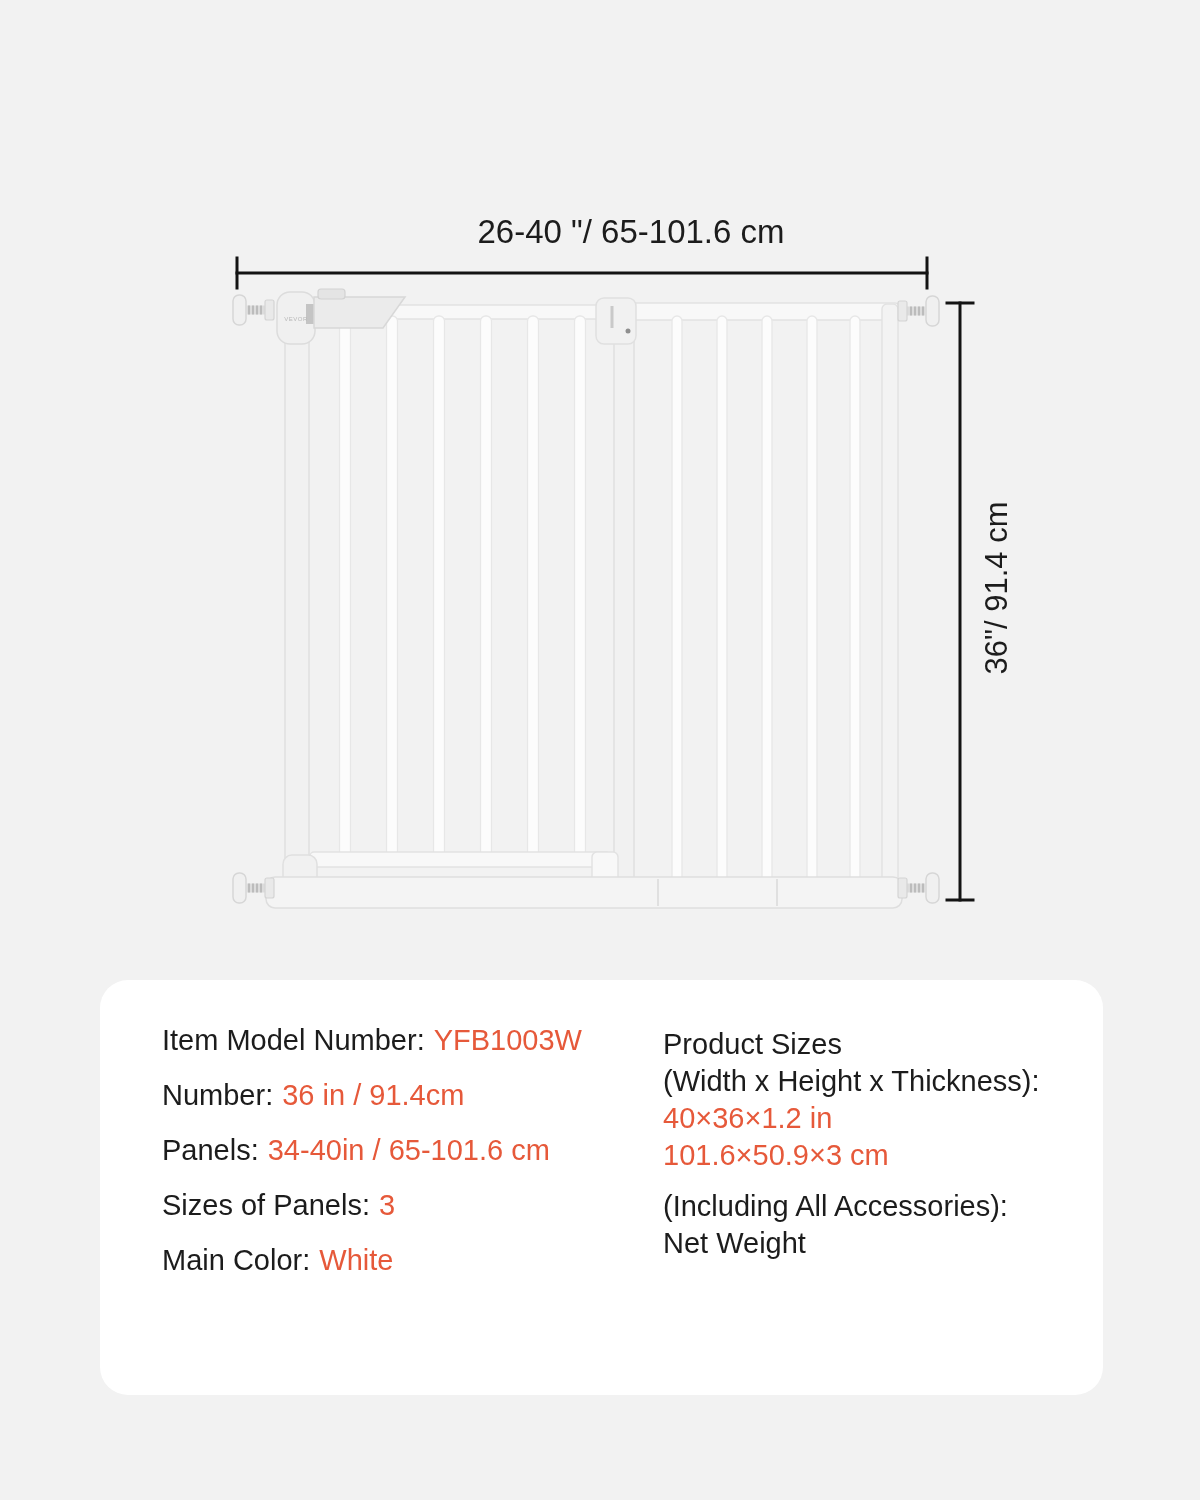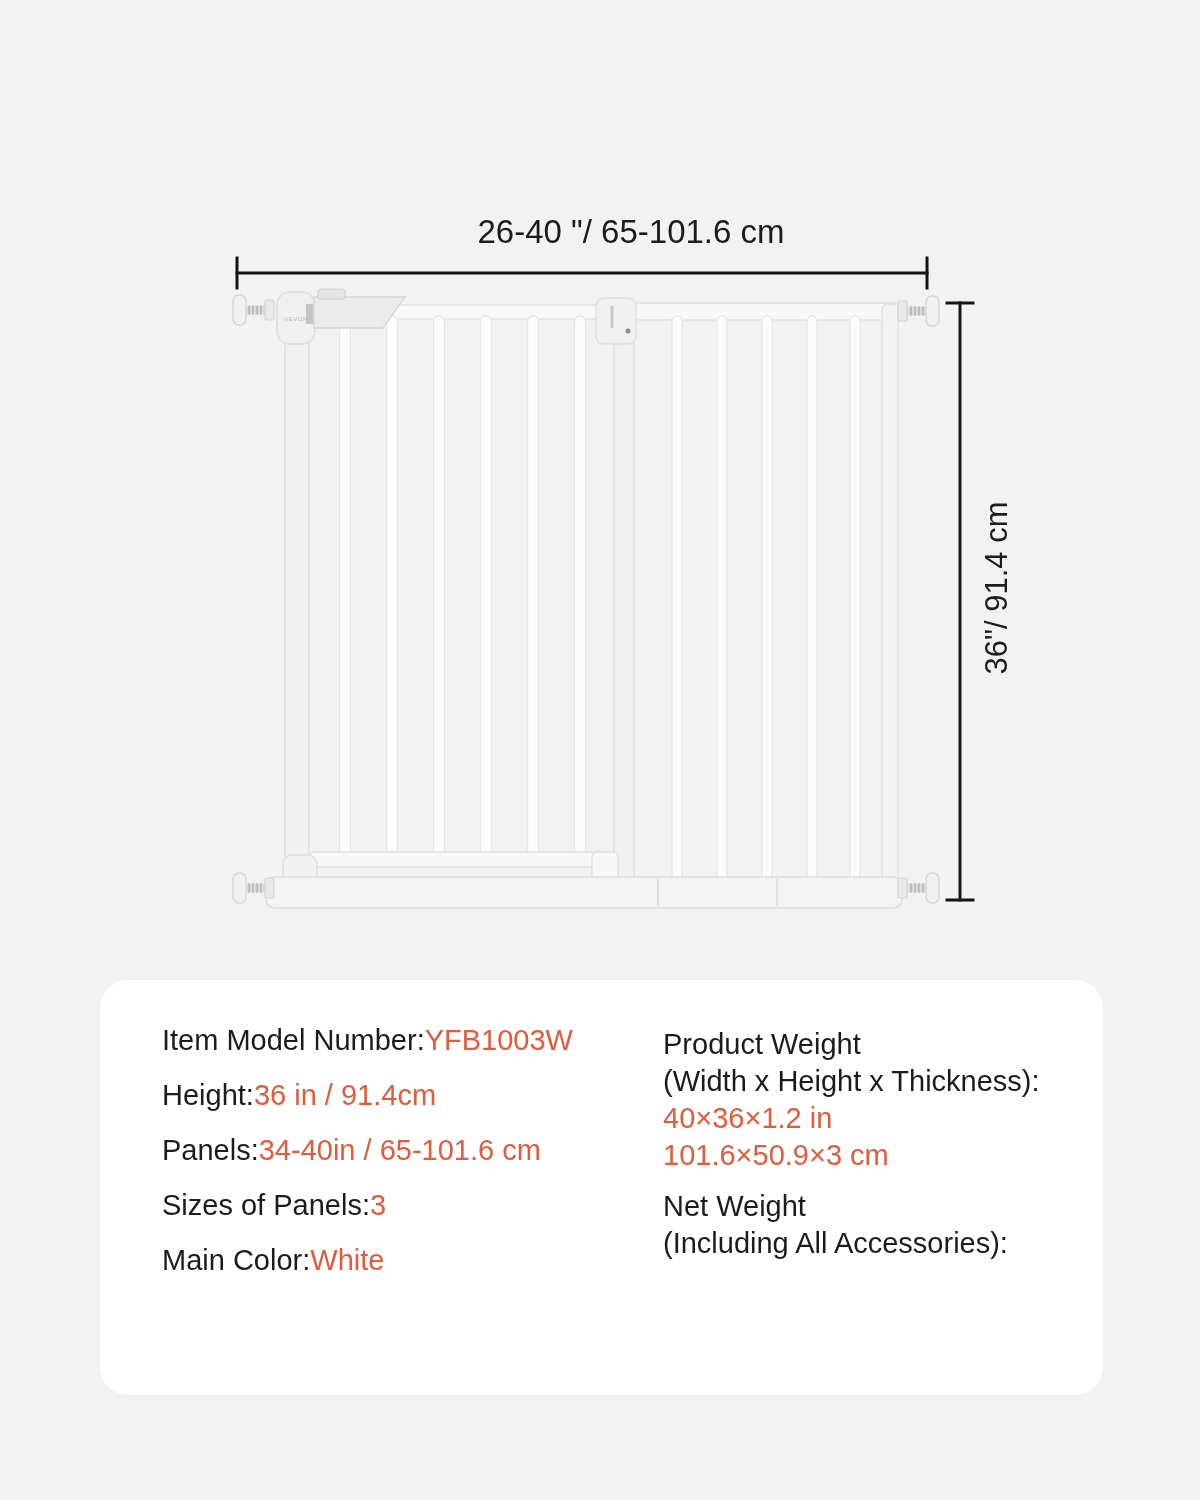"Item Model Number:" .row .lbl { margin-right: none -> 9px }
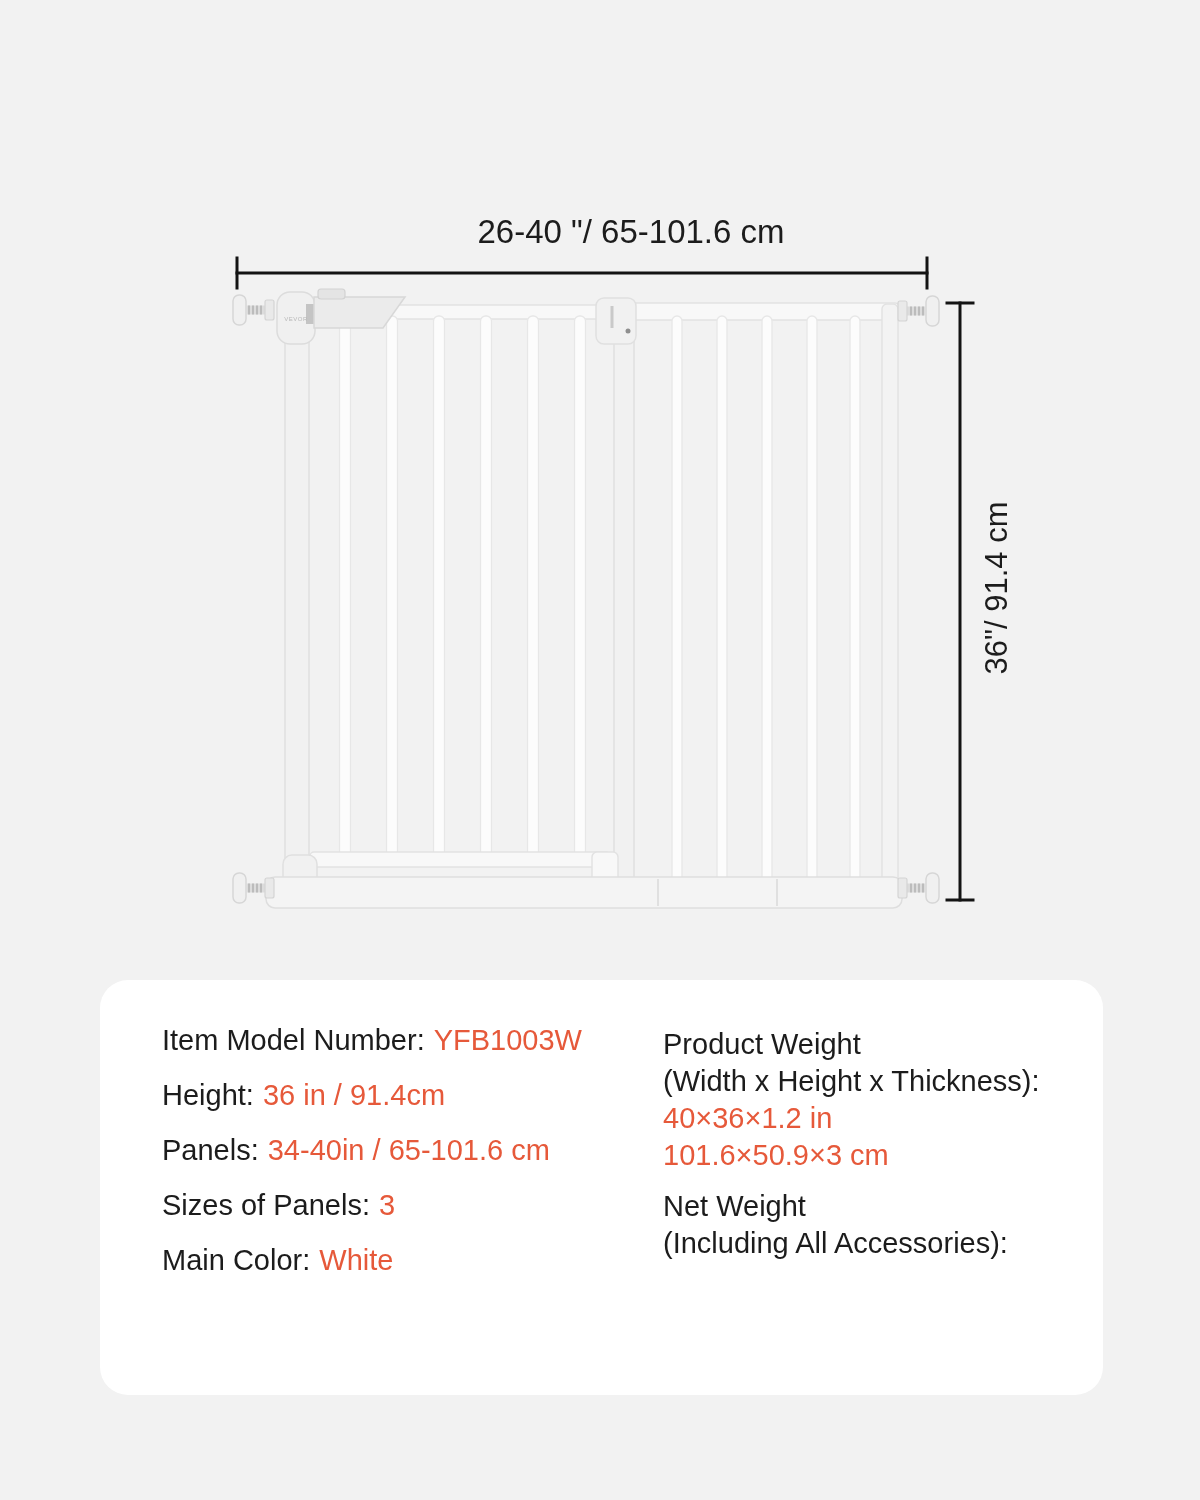"Product Weight" p.line { text: Weight -> Sizes }
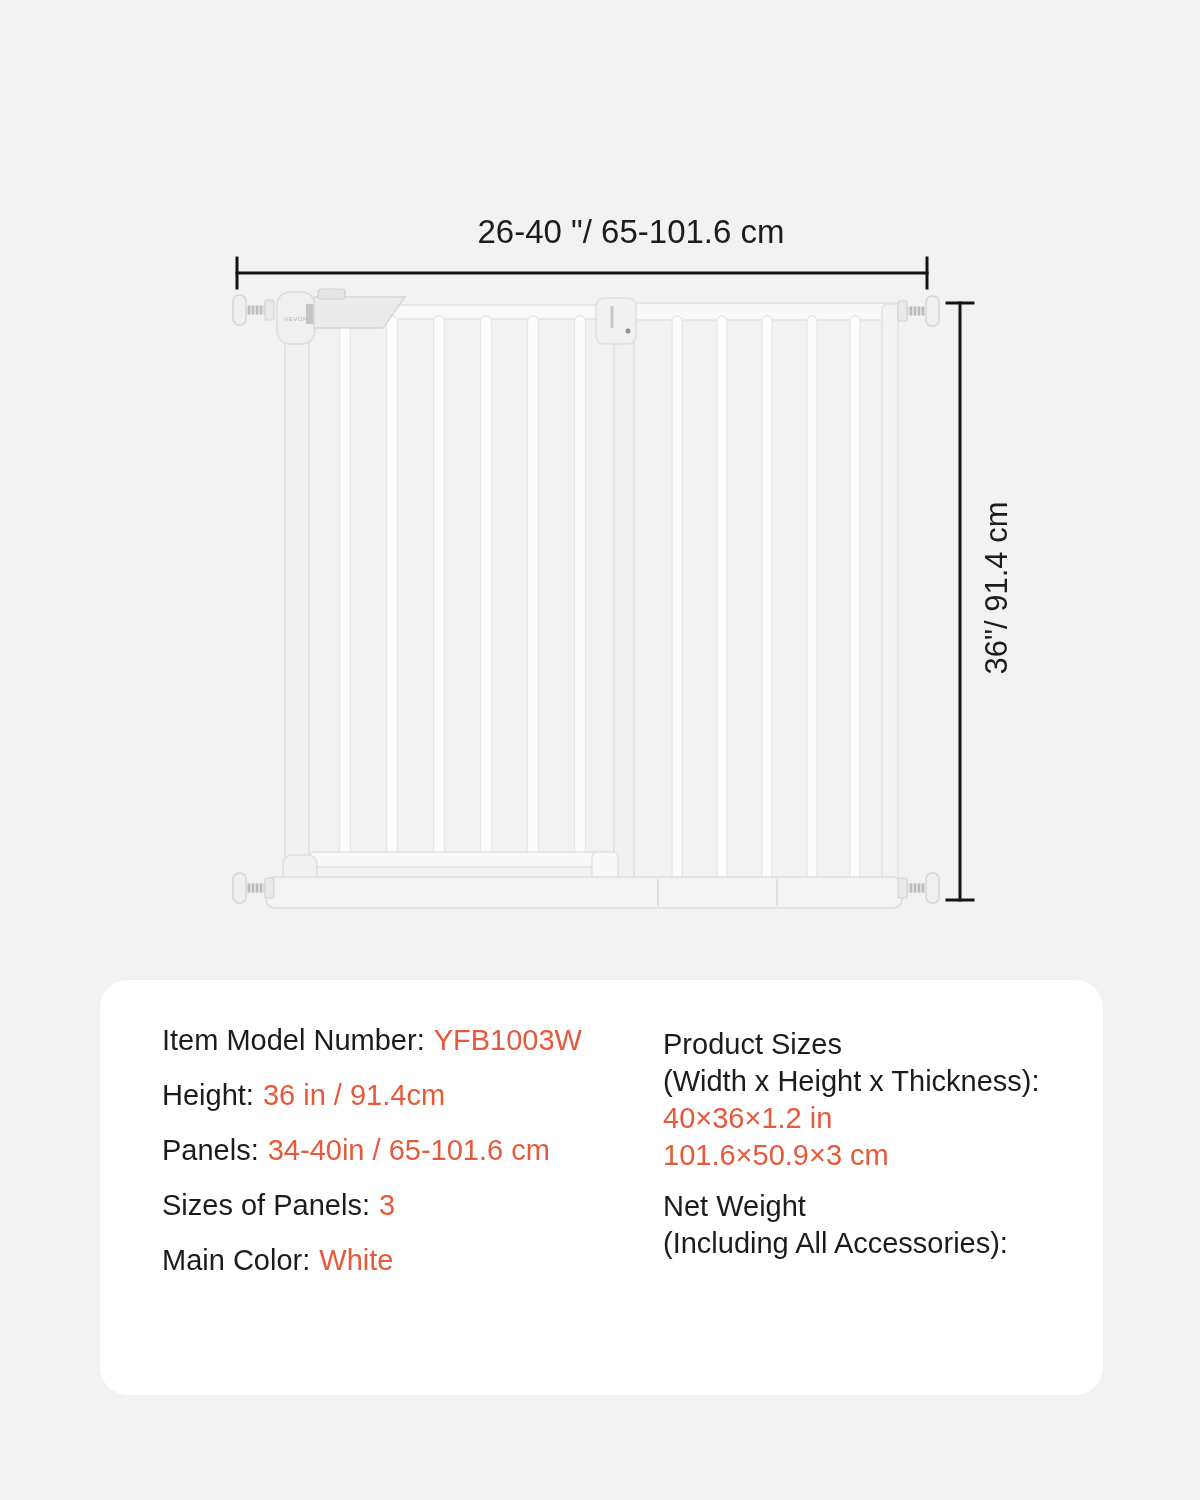"Height:" span.lbl { text: Height -> Number }
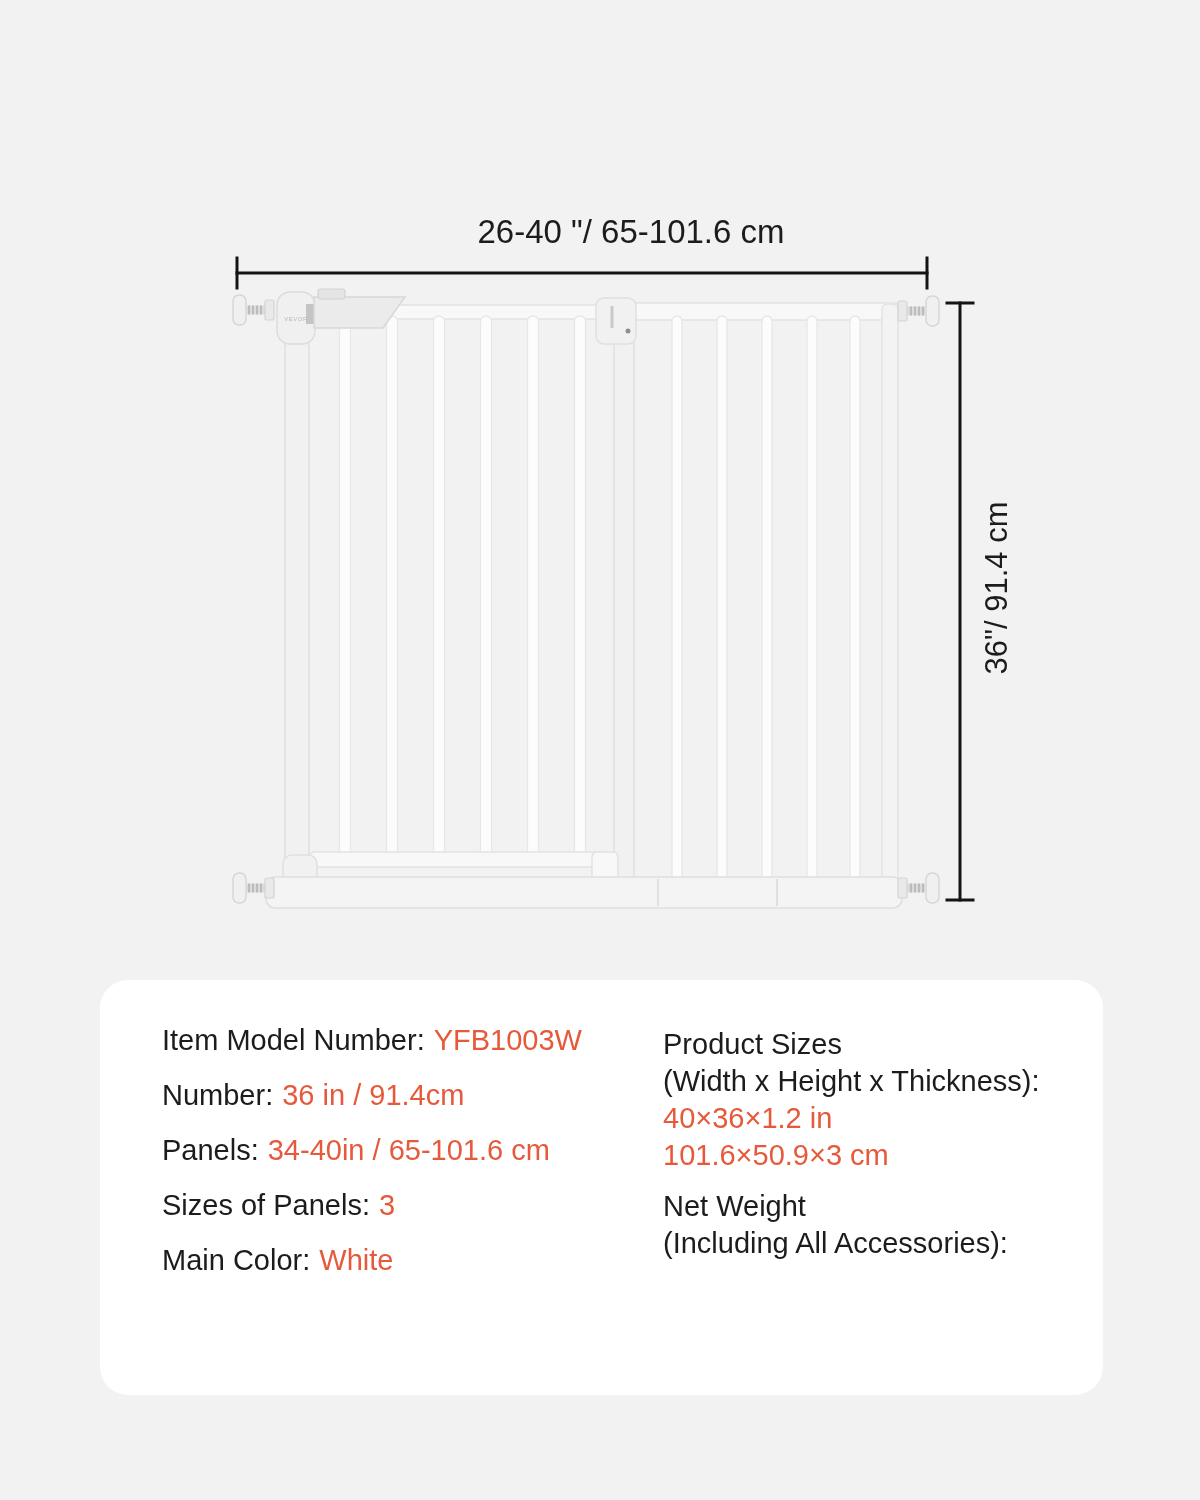"Net Weight" p.line { order: before "(Including All Accessories):" -> after "(Including All Accessories):" }
